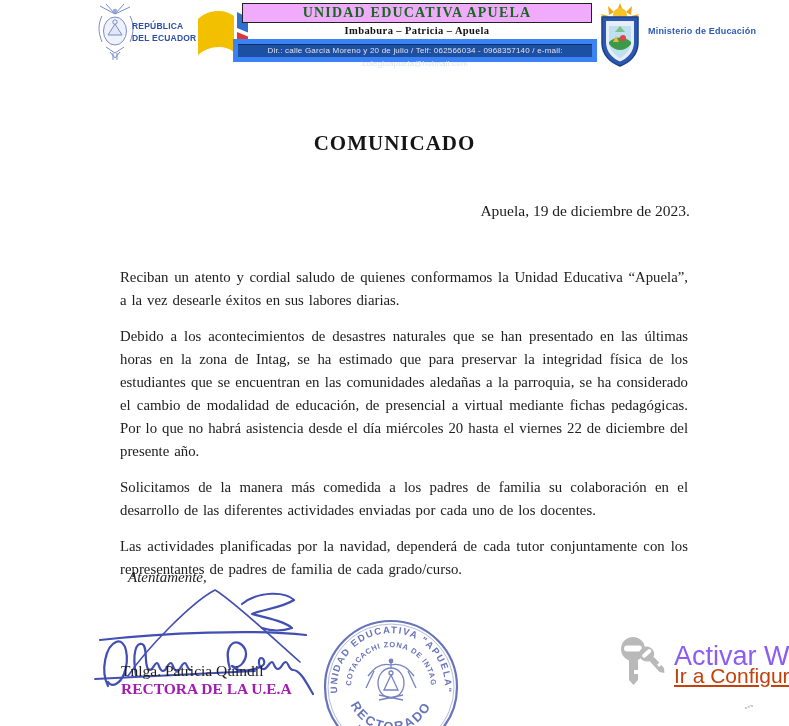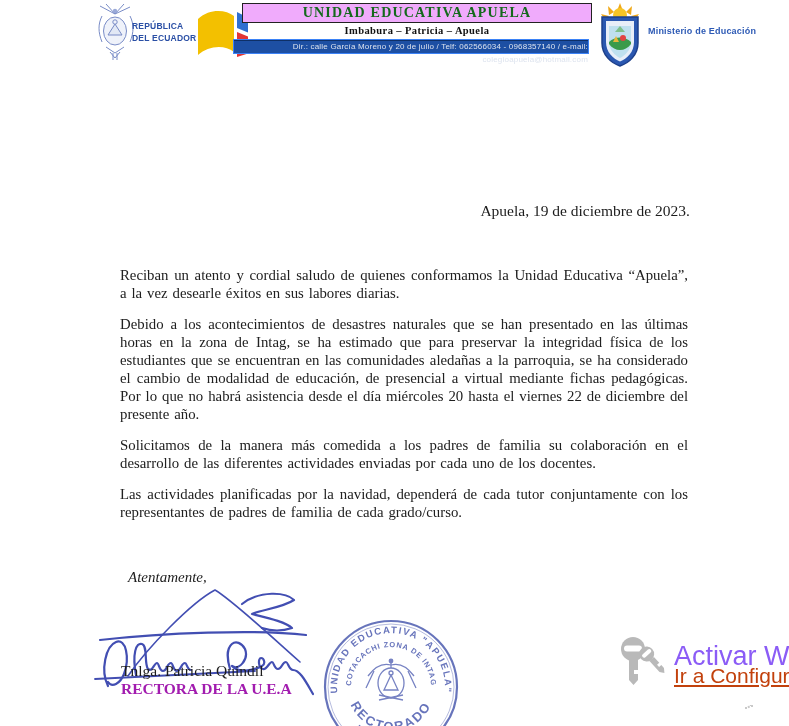"Dir.: calle García Moreno y" .banner-blue { border: 1px solid #3b82f6 -> 5px solid #3b82f6; text-align: right -> center }
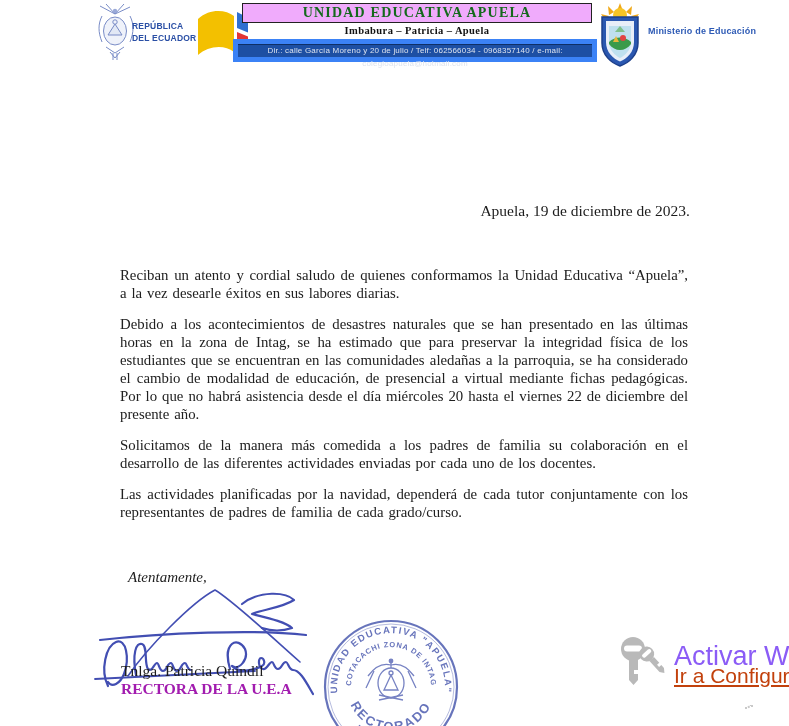"COMUNICADO" div.title { html: none -> <div>COMUNICADO</div> }
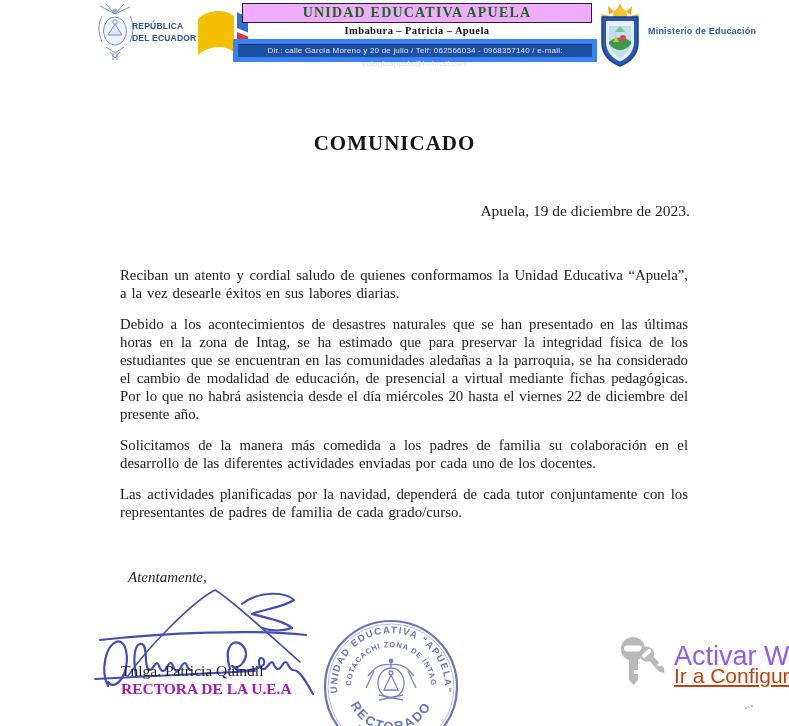"Reciban un atento y cordial" .body-text p { line-height: 18px -> 23px }
